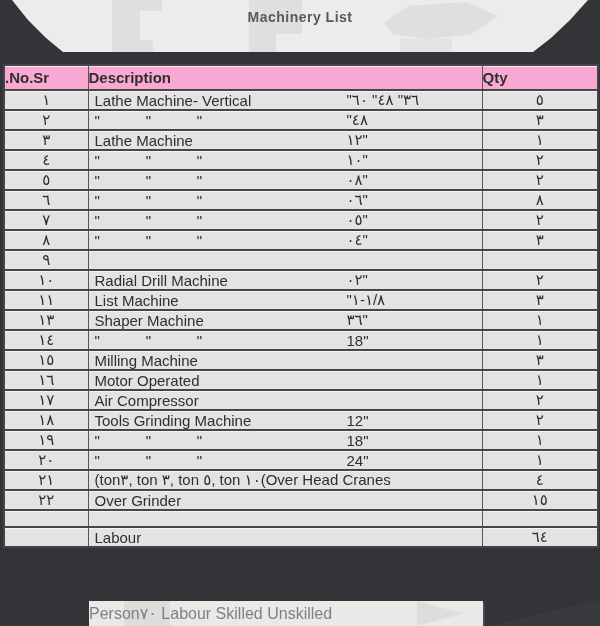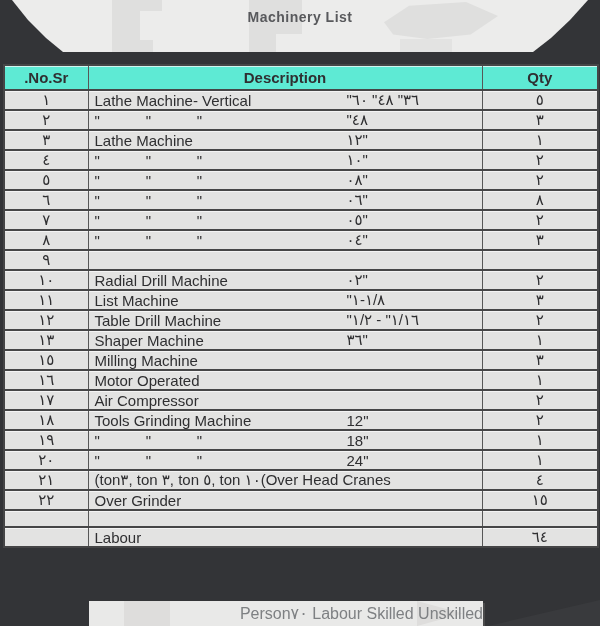".No.Sr" .machinery-table thead th { background: #5eead4 -> #f9a8d4; text-align: center -> left }
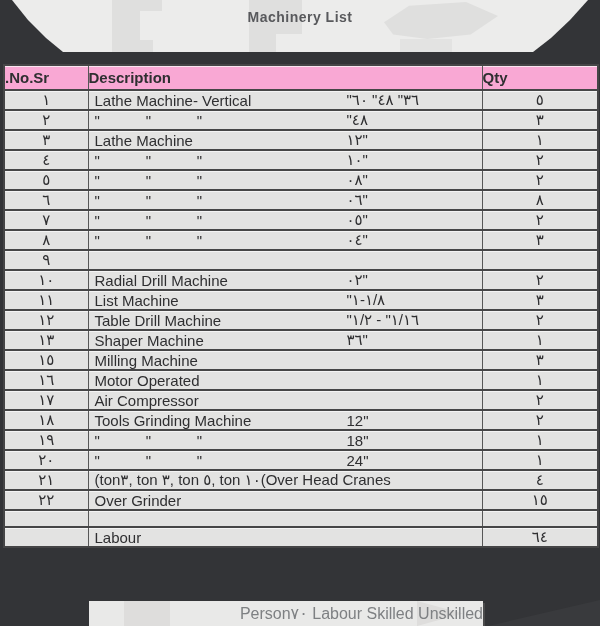"١٢" tr { html: <tr> <td>١٢</td> <td><span>Table Drill Machine</span><span>"١/٢ - "١/١٦</span></td> <td>٢</td> </tr> -> none }
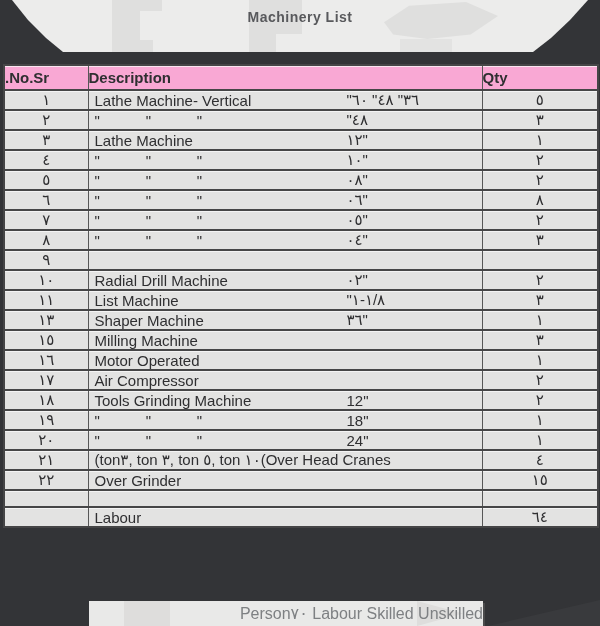"١٤" tr { html: none -> <tr> <td>١٤</td> <td><span>" " "</span><span>18"</span></td> <td>١</td> </tr> }
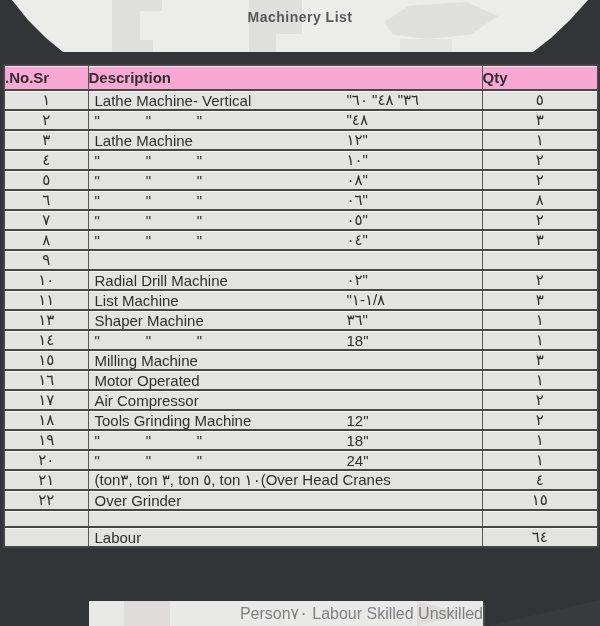"Person٧٠ Labour Skilled Unskilled" .footer-label { text-align: right -> left }
